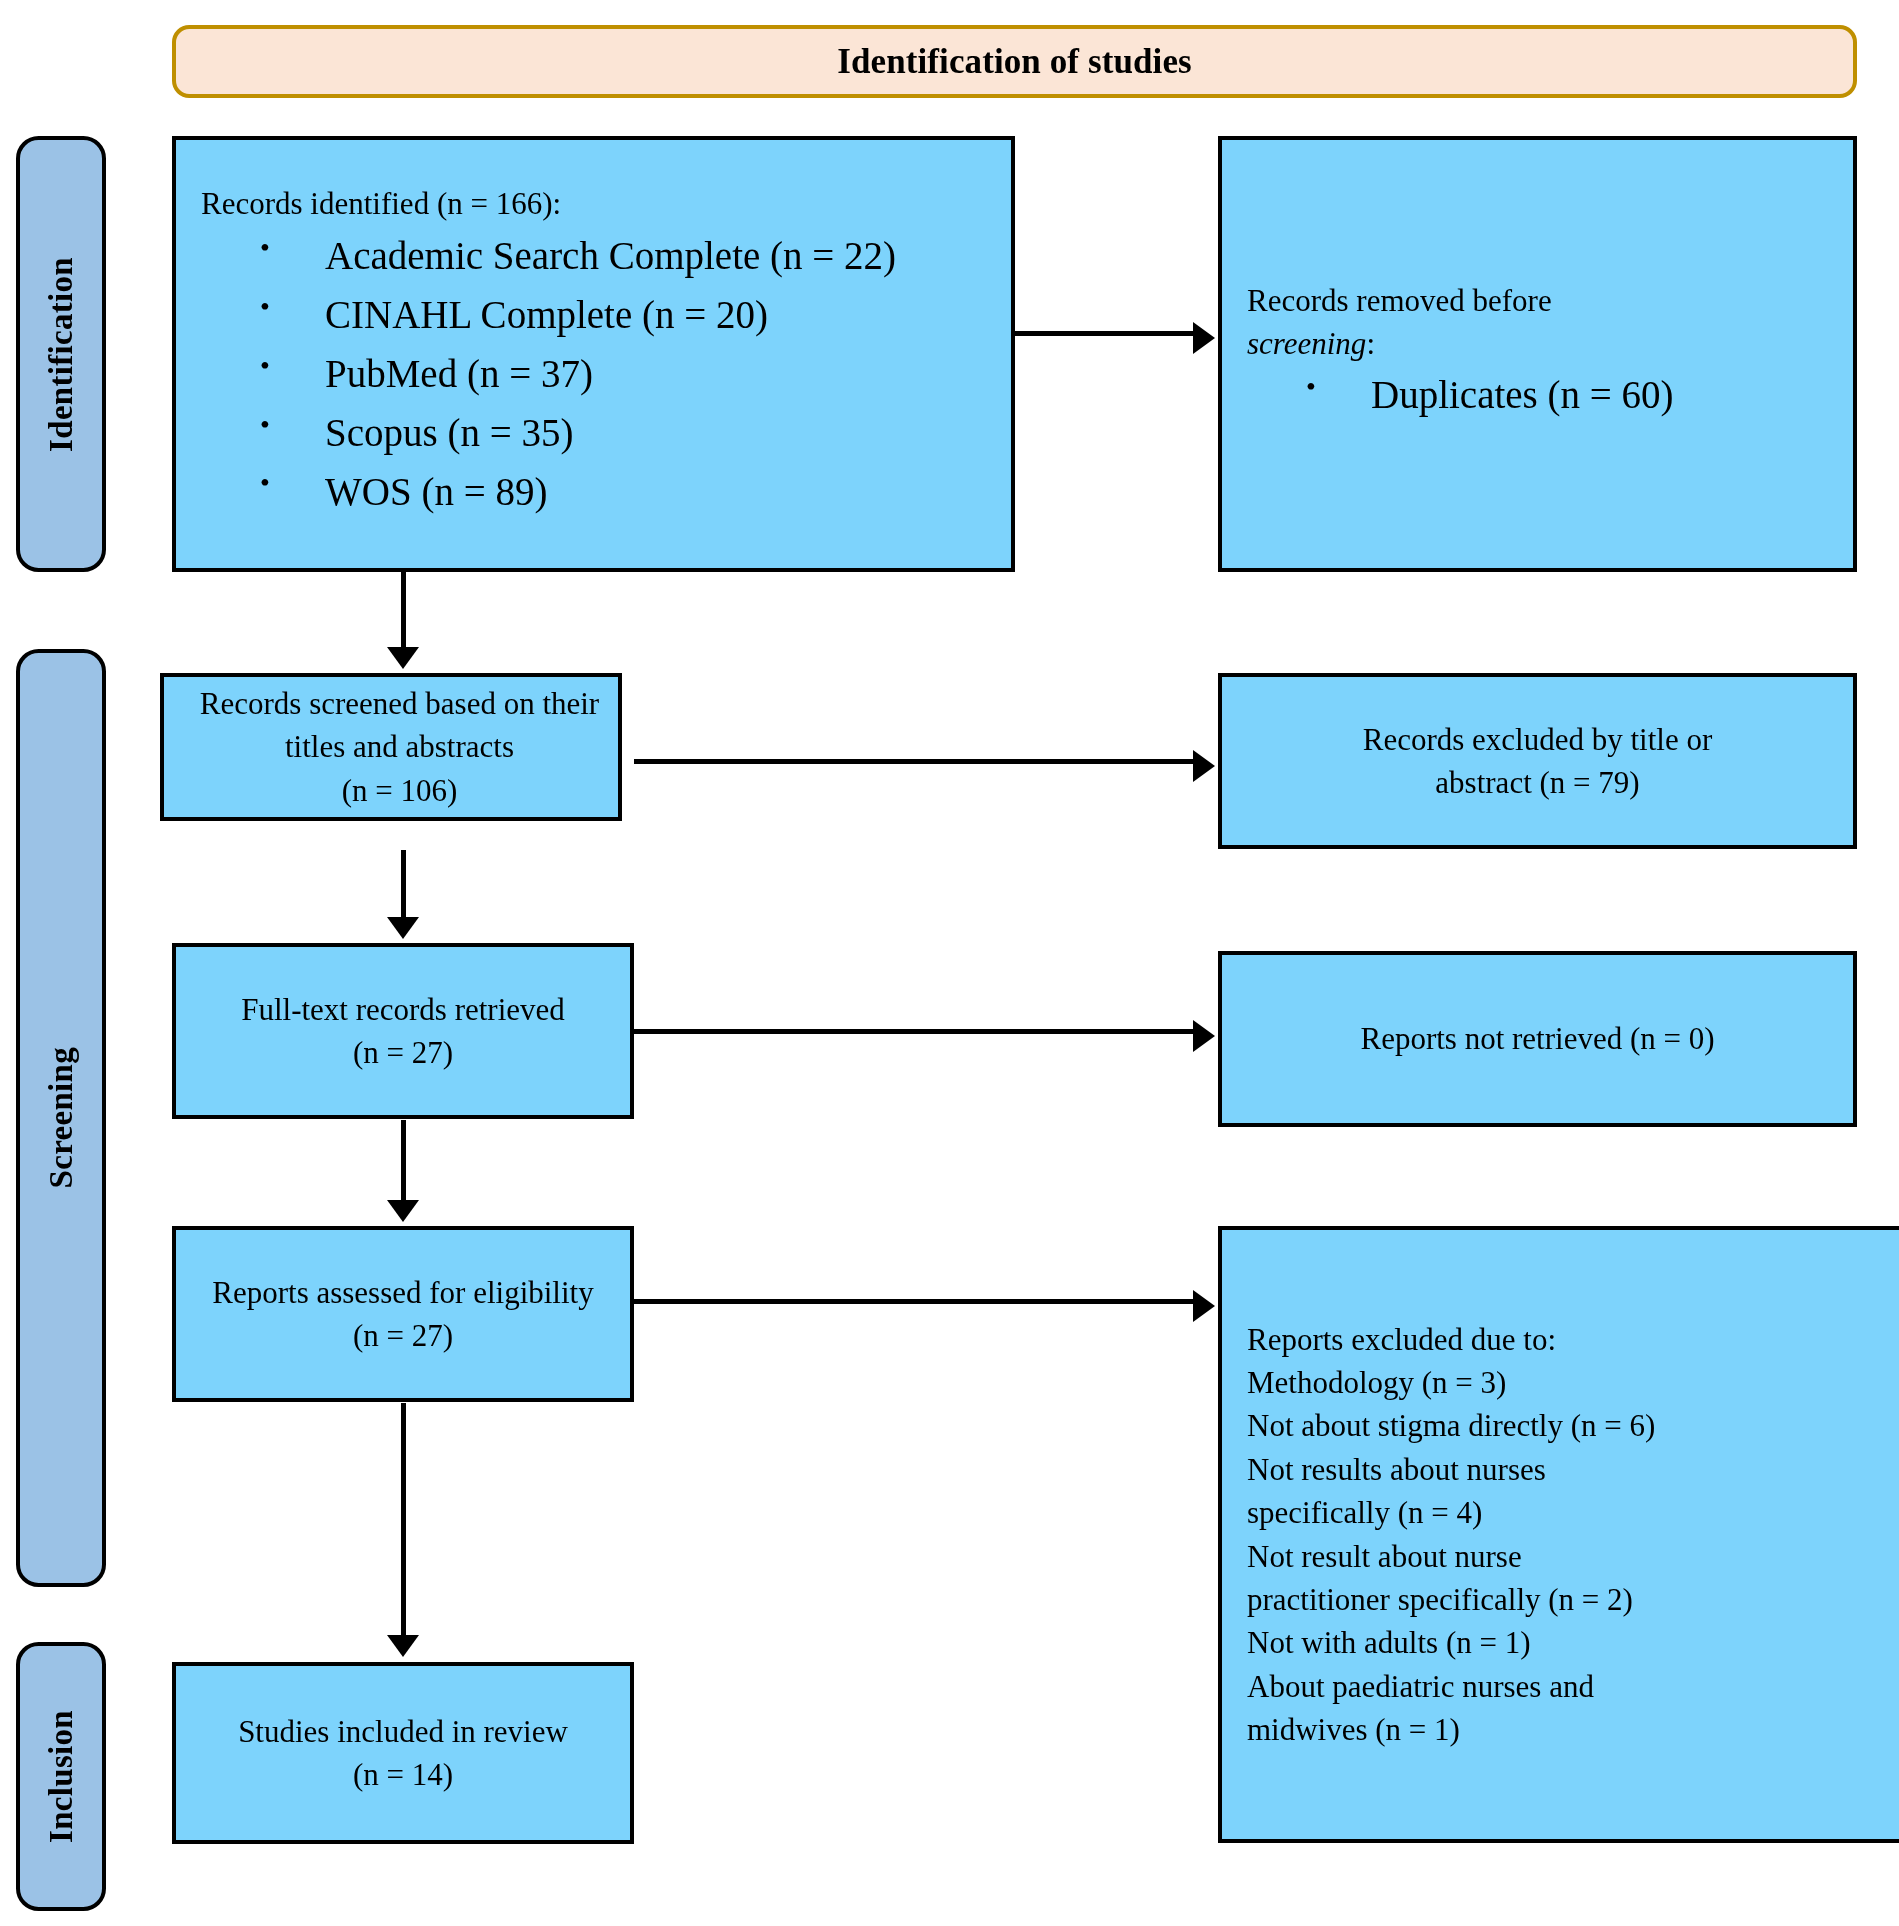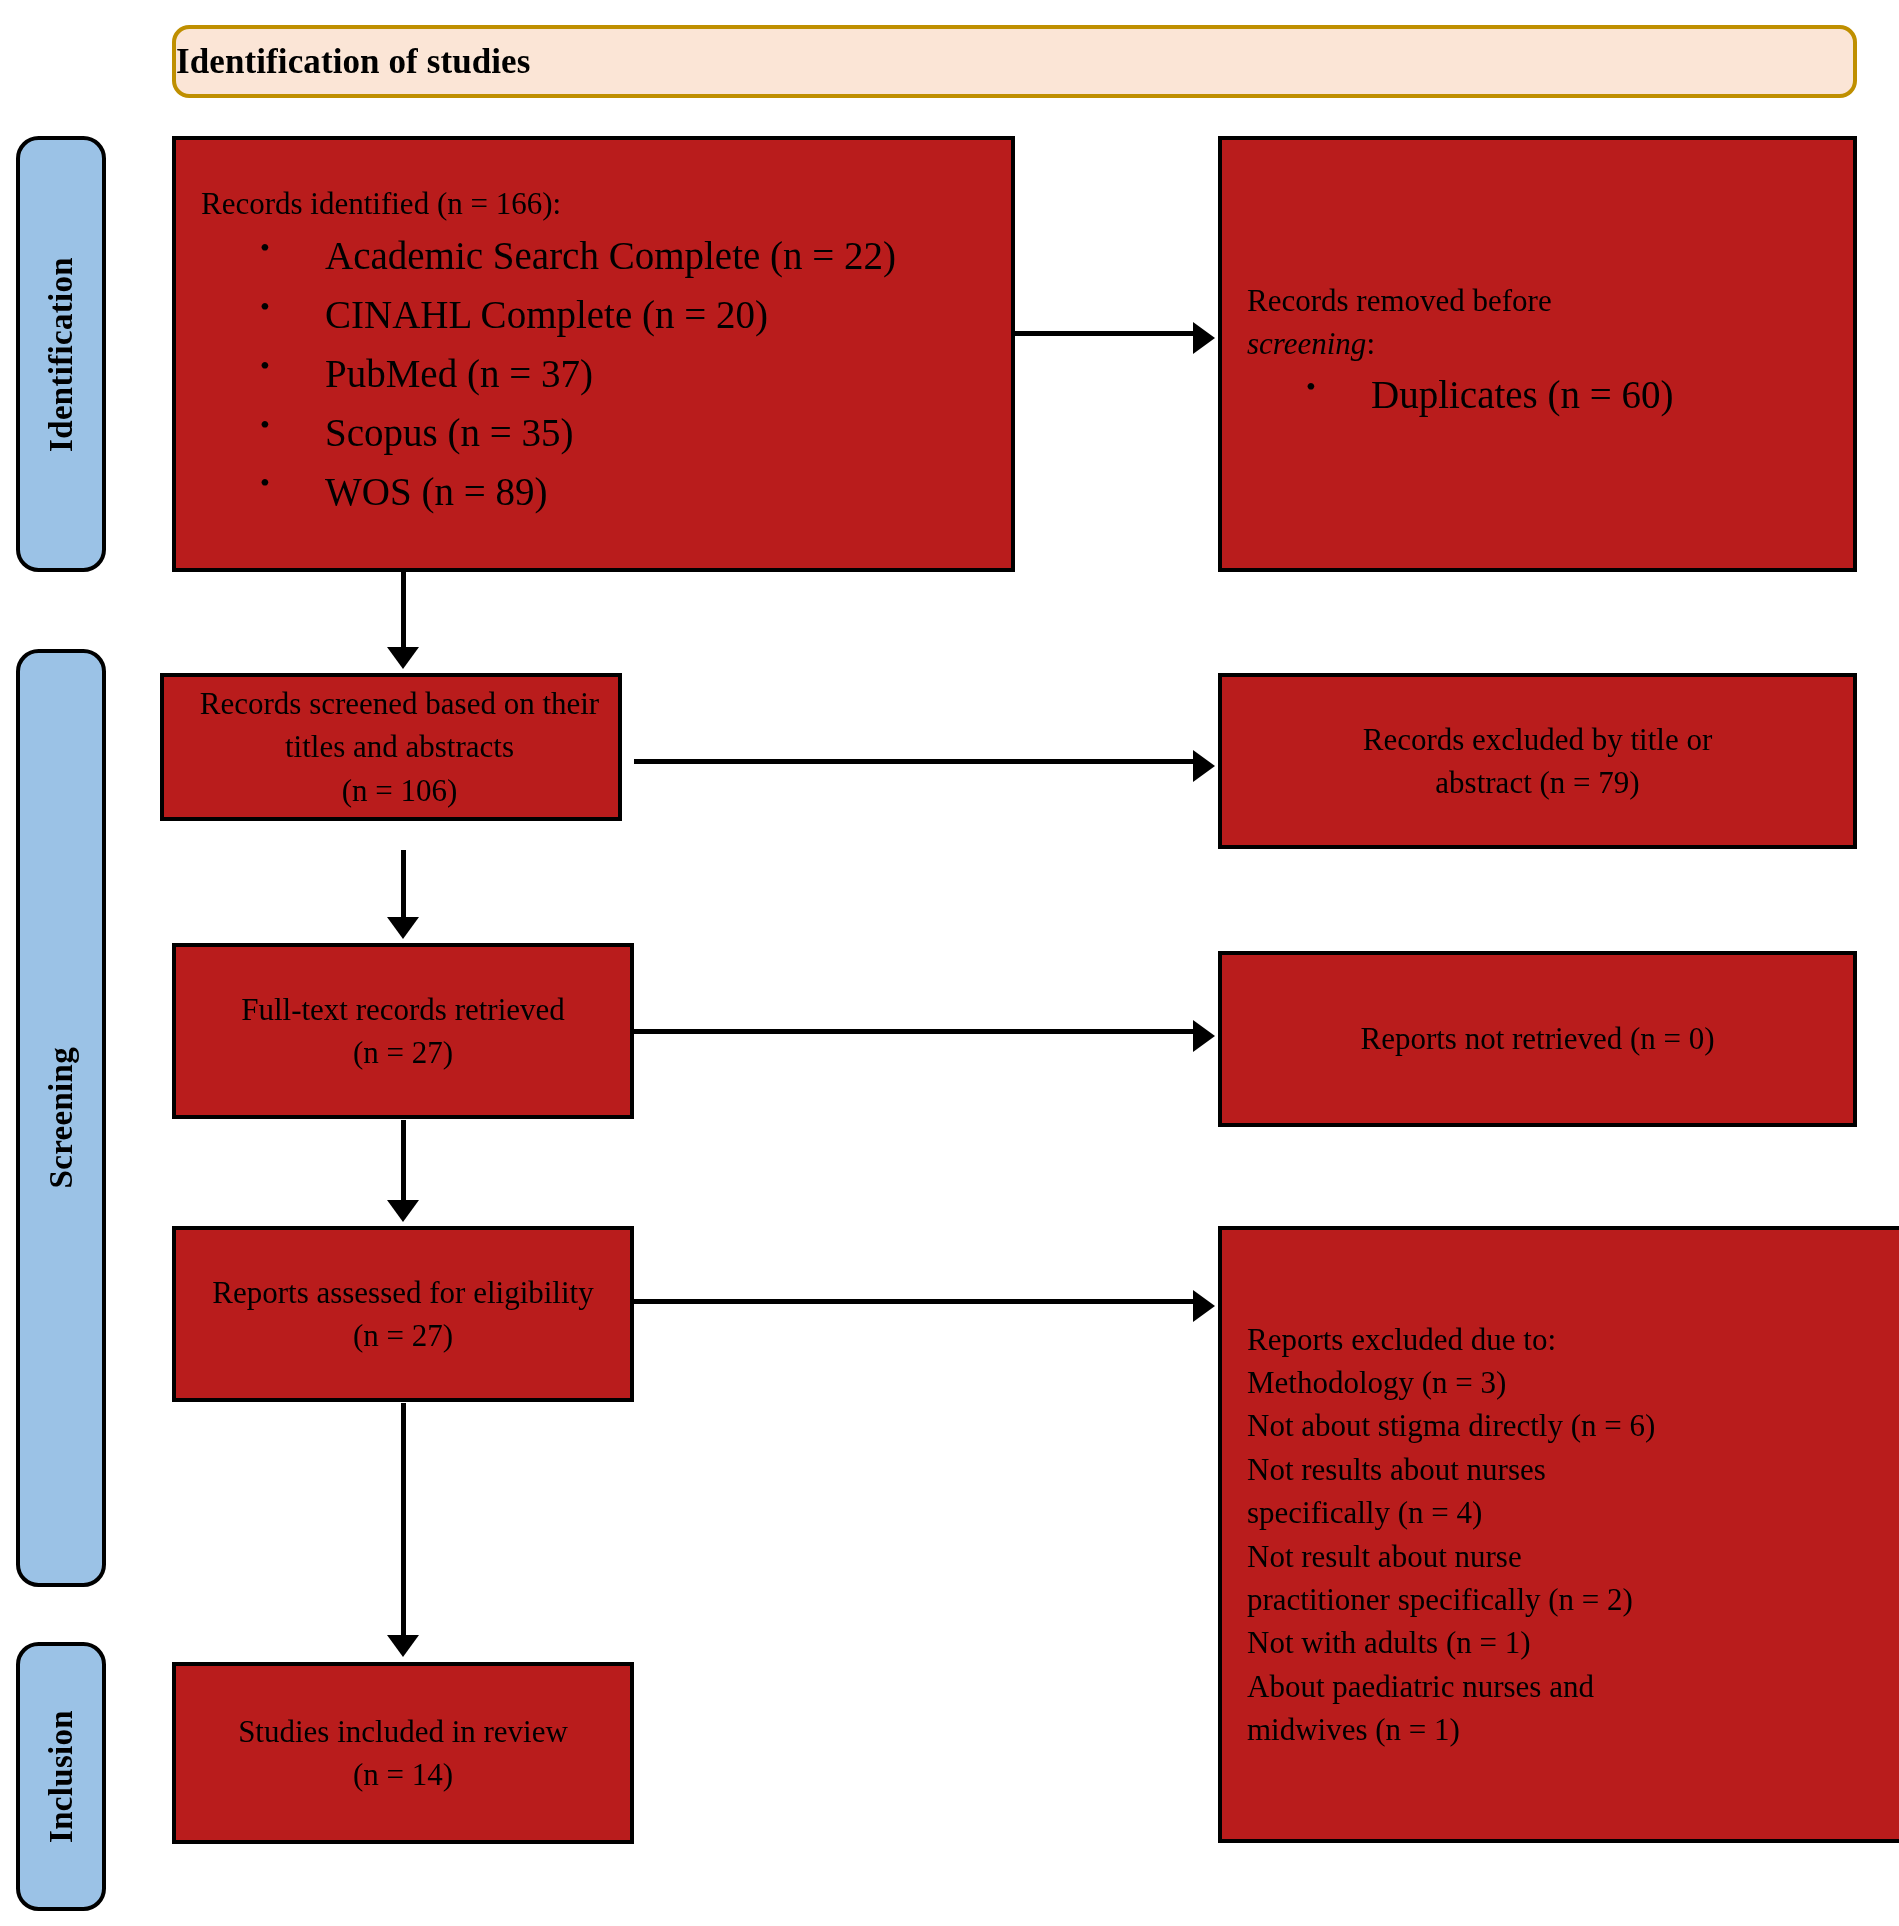"Identification of studies" .header-banner { justify-content: flex-start -> center }
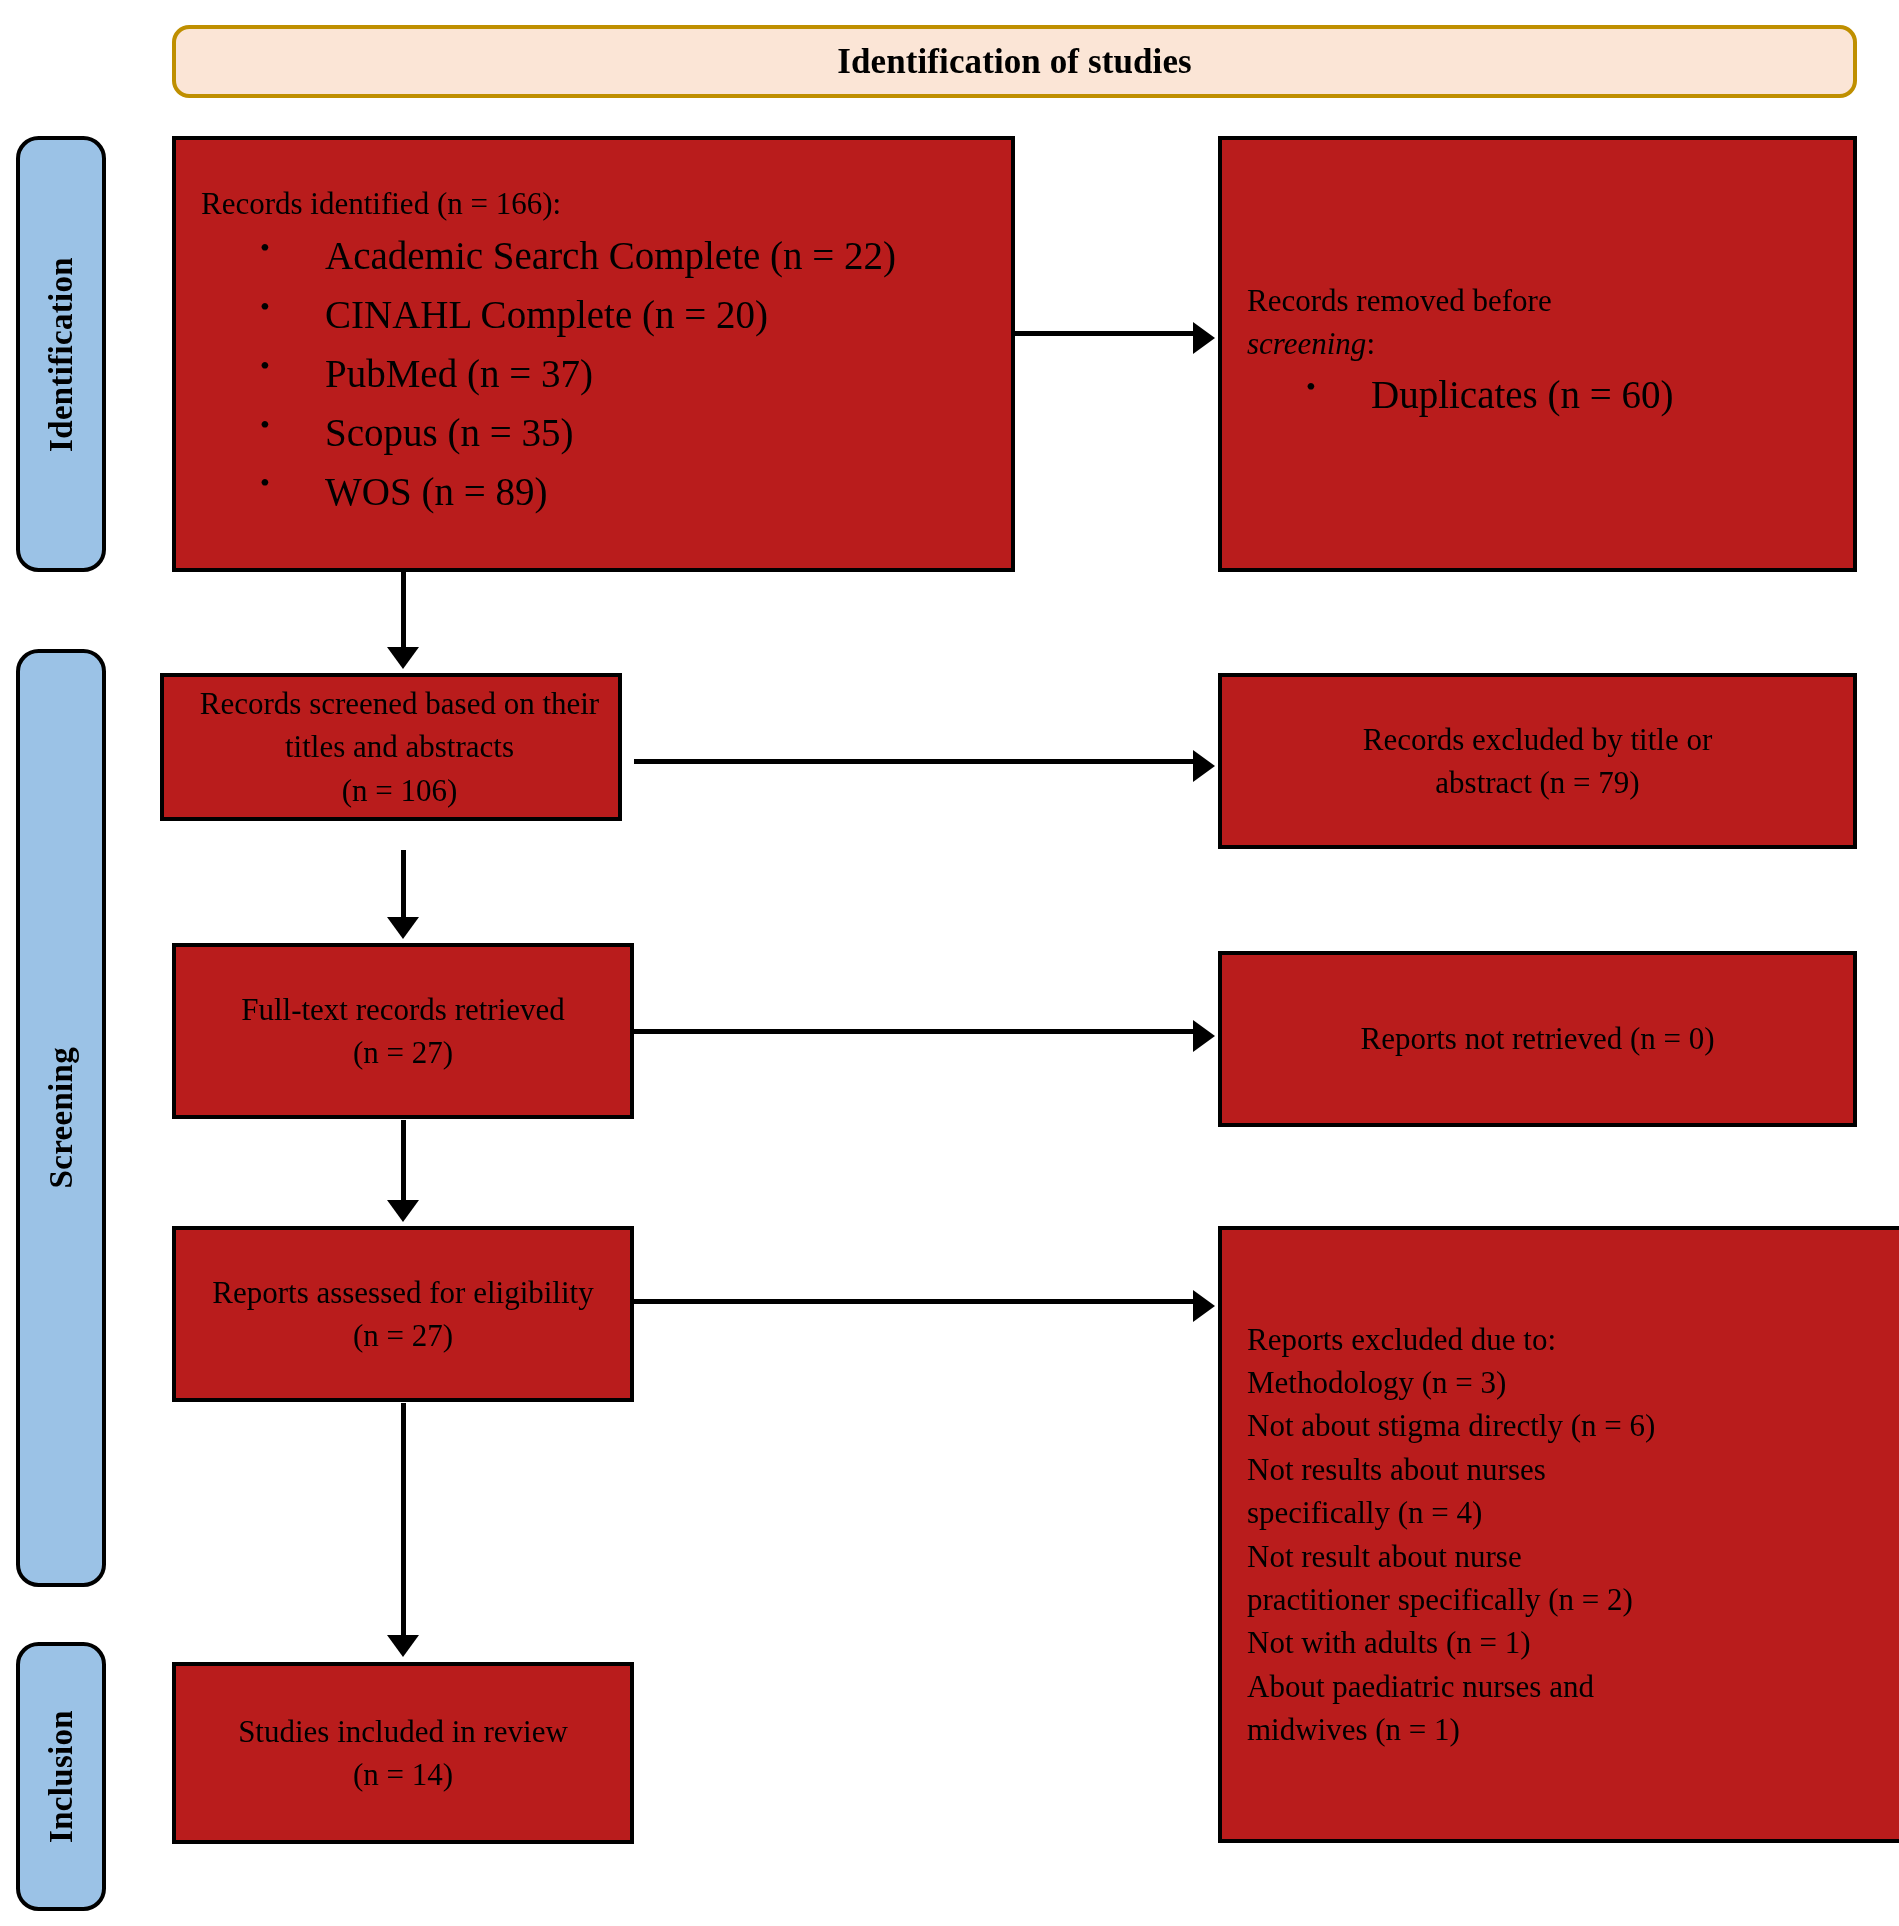"Records identified (n = 166):" .flow-box { background: #b91c1c -> #7dd3fc }
